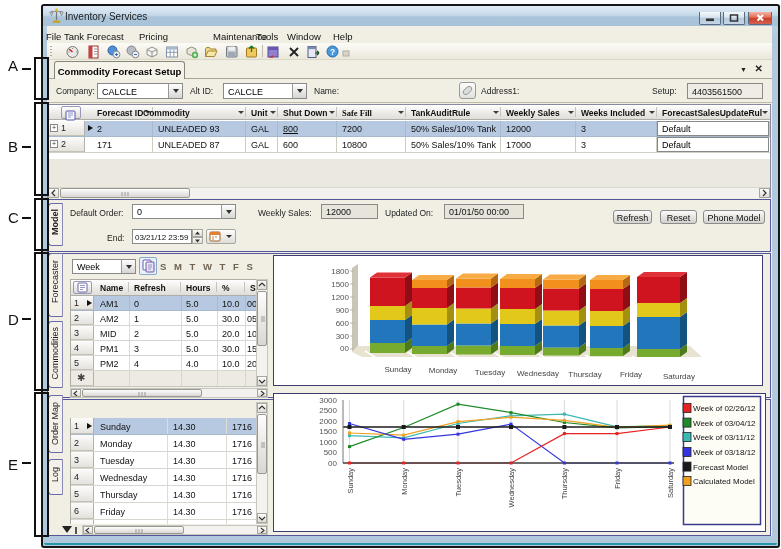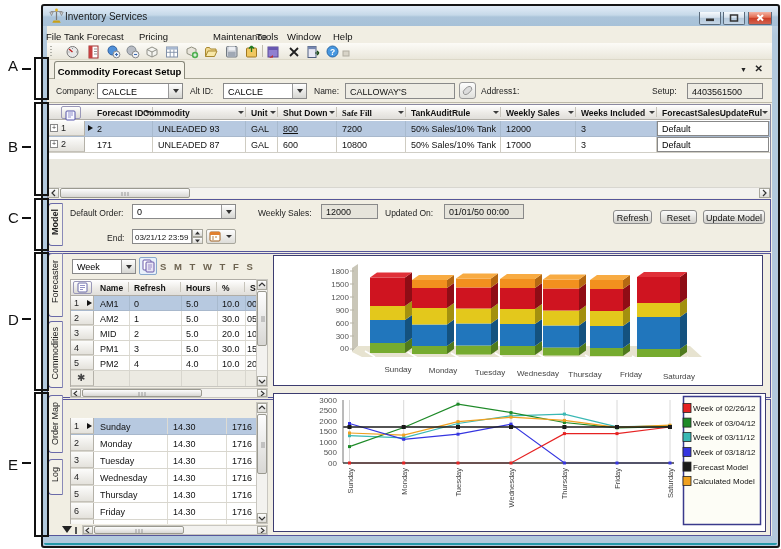"CALLOWAY'S" div.tbox { html: <div>CALLOWAY'S</div> -> none }
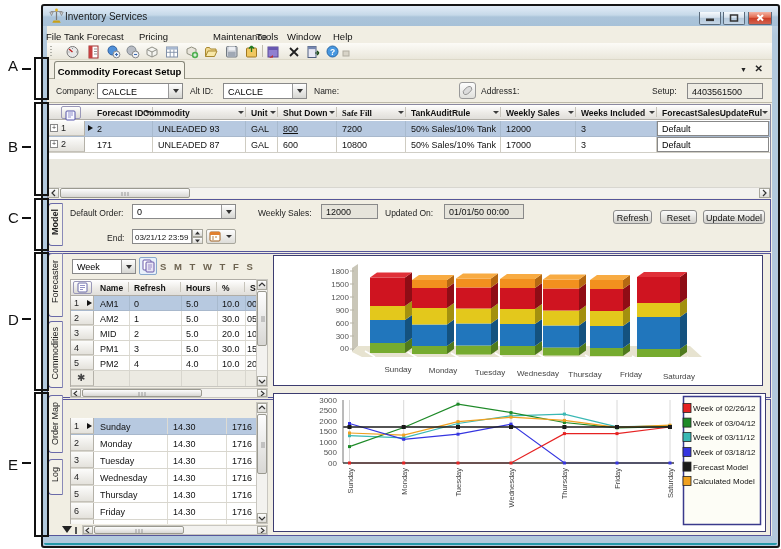"Update Model" div.btn3 { text: Update -> Phone }
